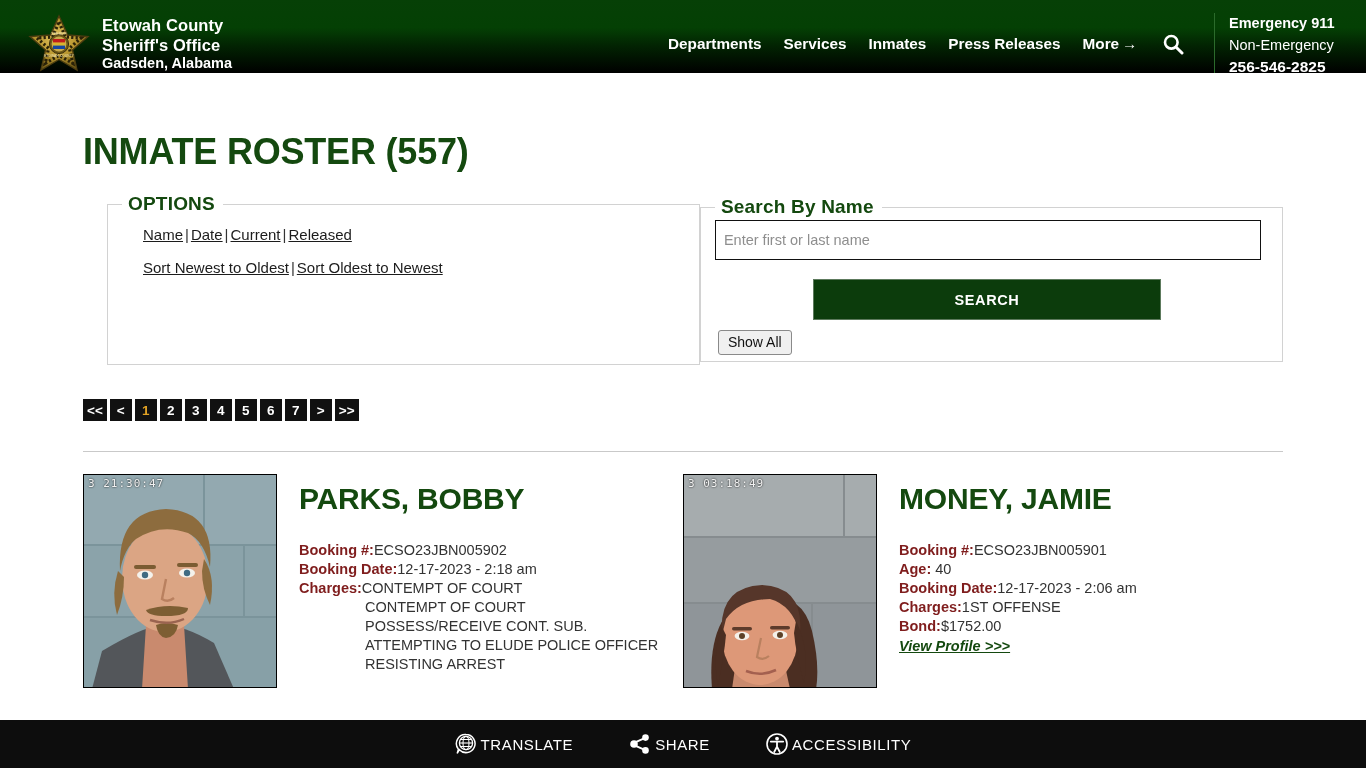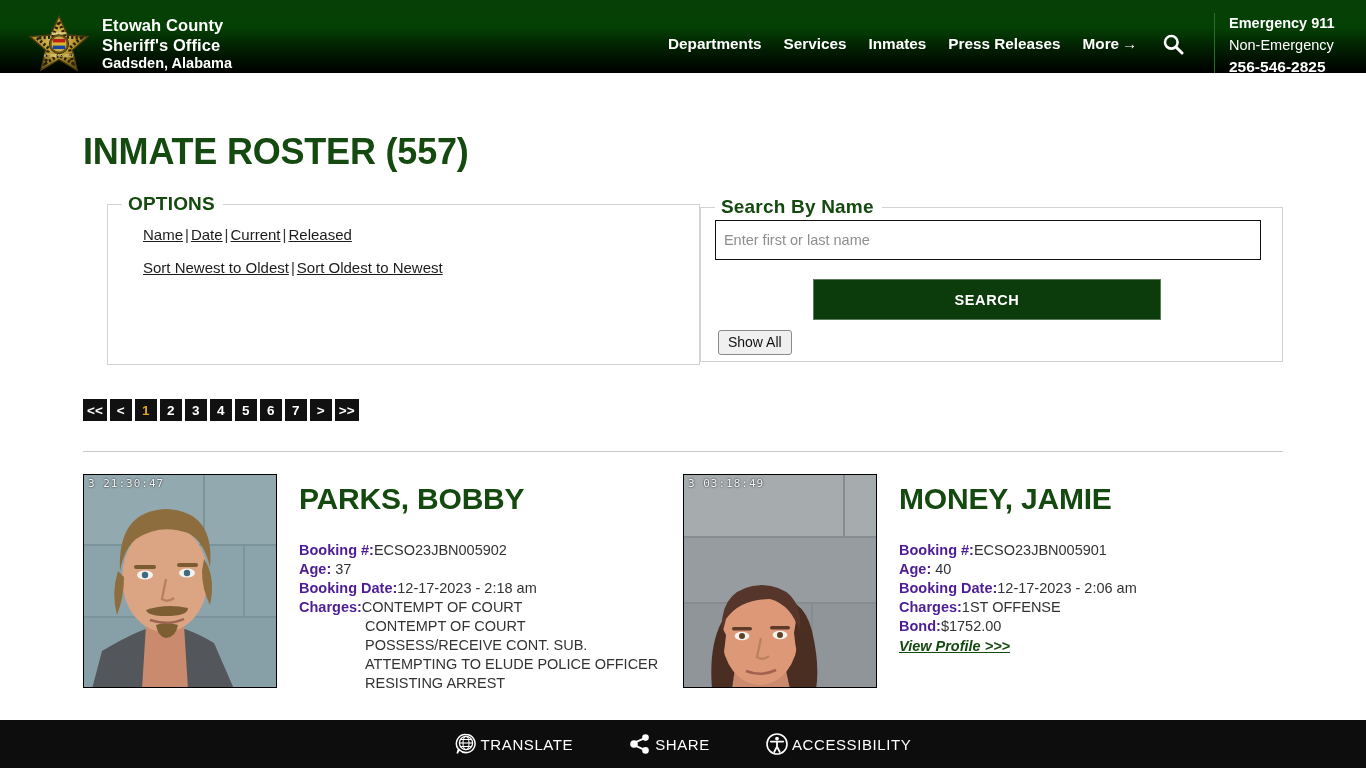"PARKS, BOBBY" .info { margin-left: 12px -> none; padding-left: 10px -> 22px }
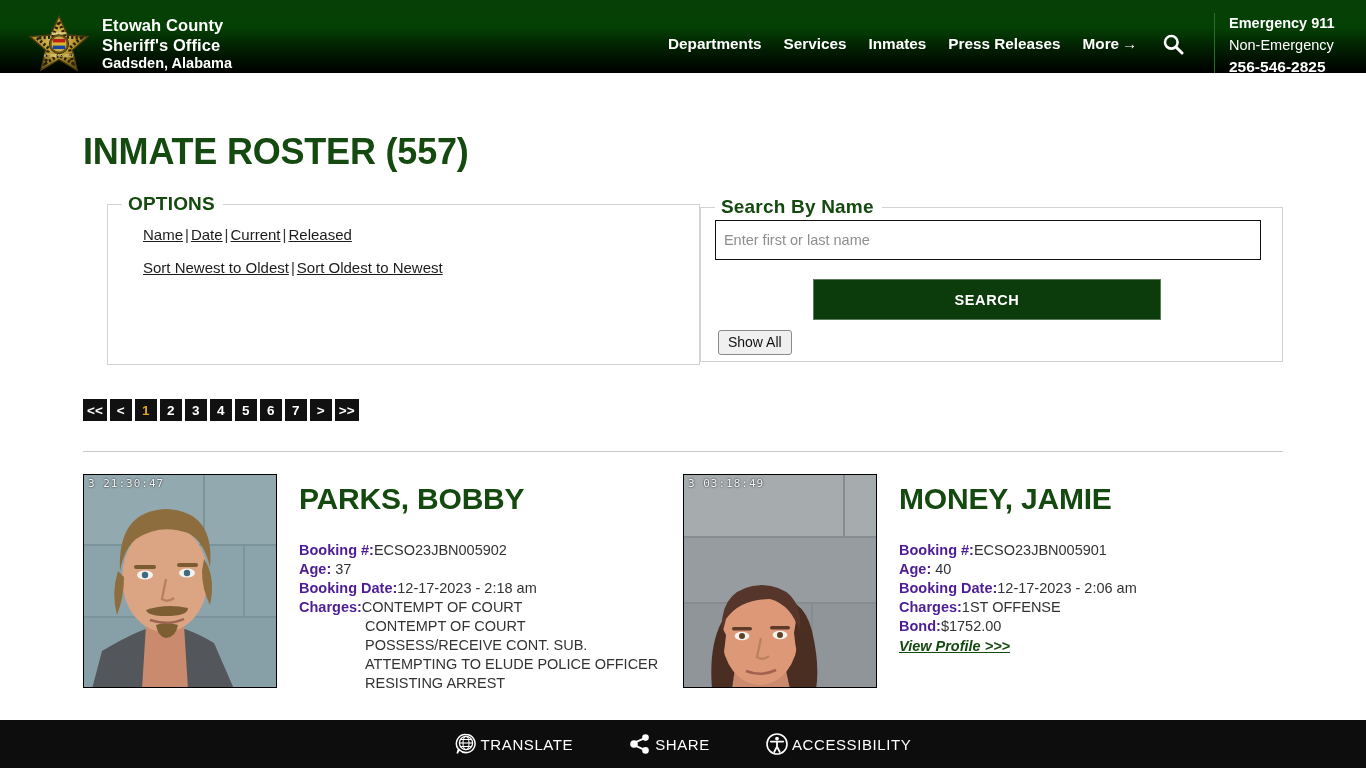"Booking #:" .fields b { color: #4c1d95 -> #7f1d1d }
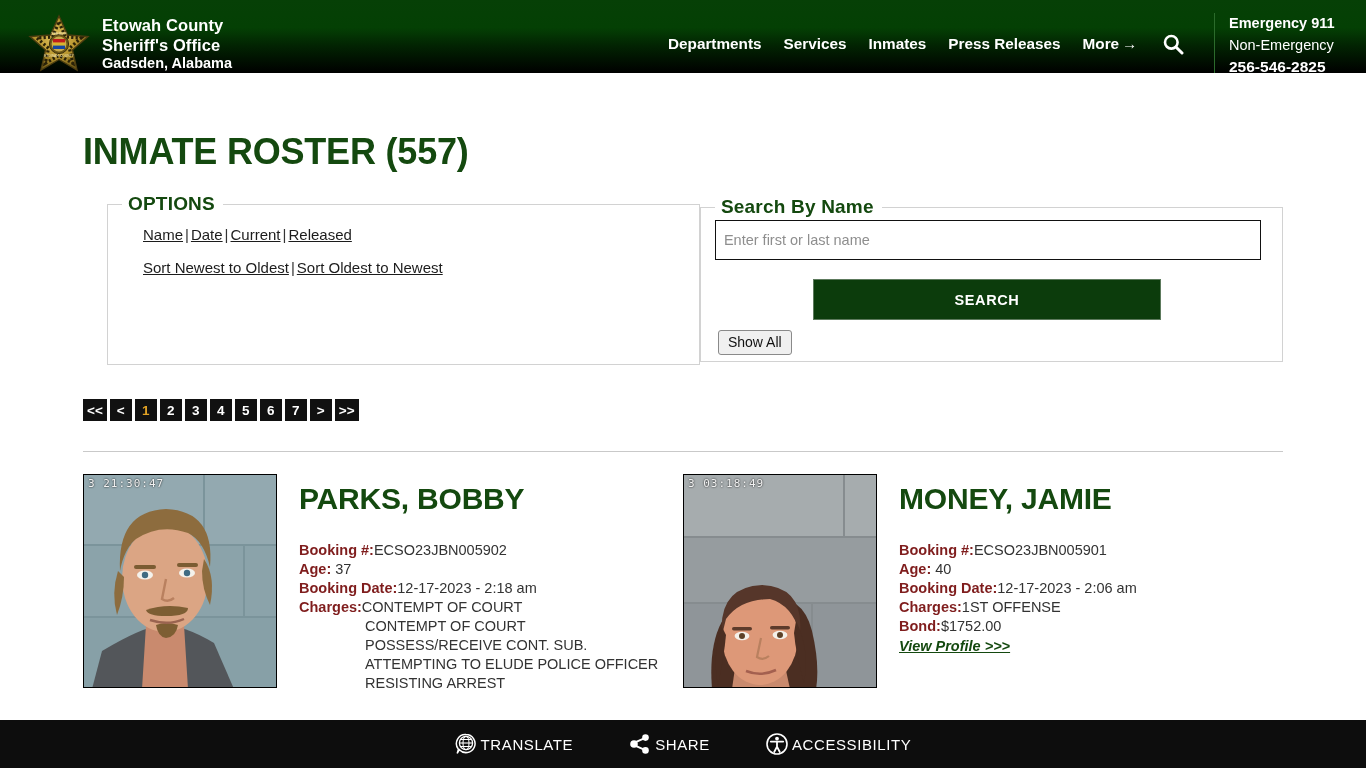"Age: 37" div { html: <div><b>Age:</b> <span>37</span></div> -> none }
